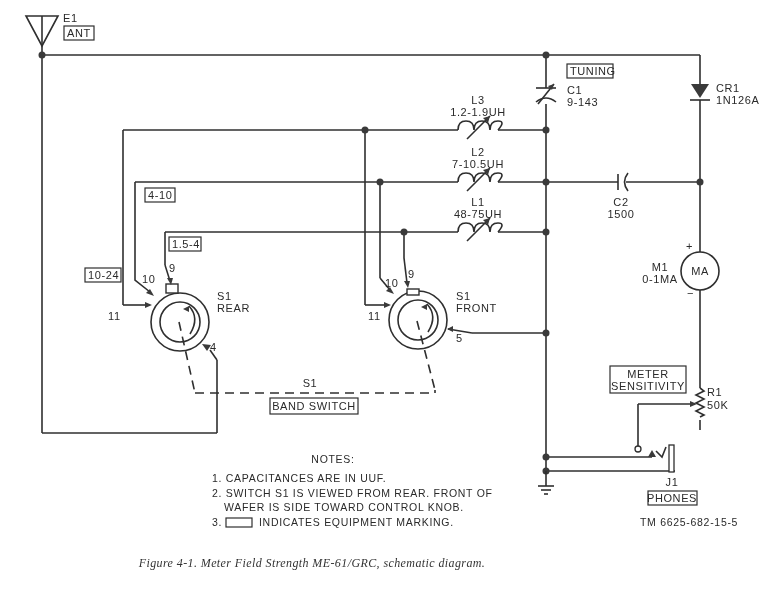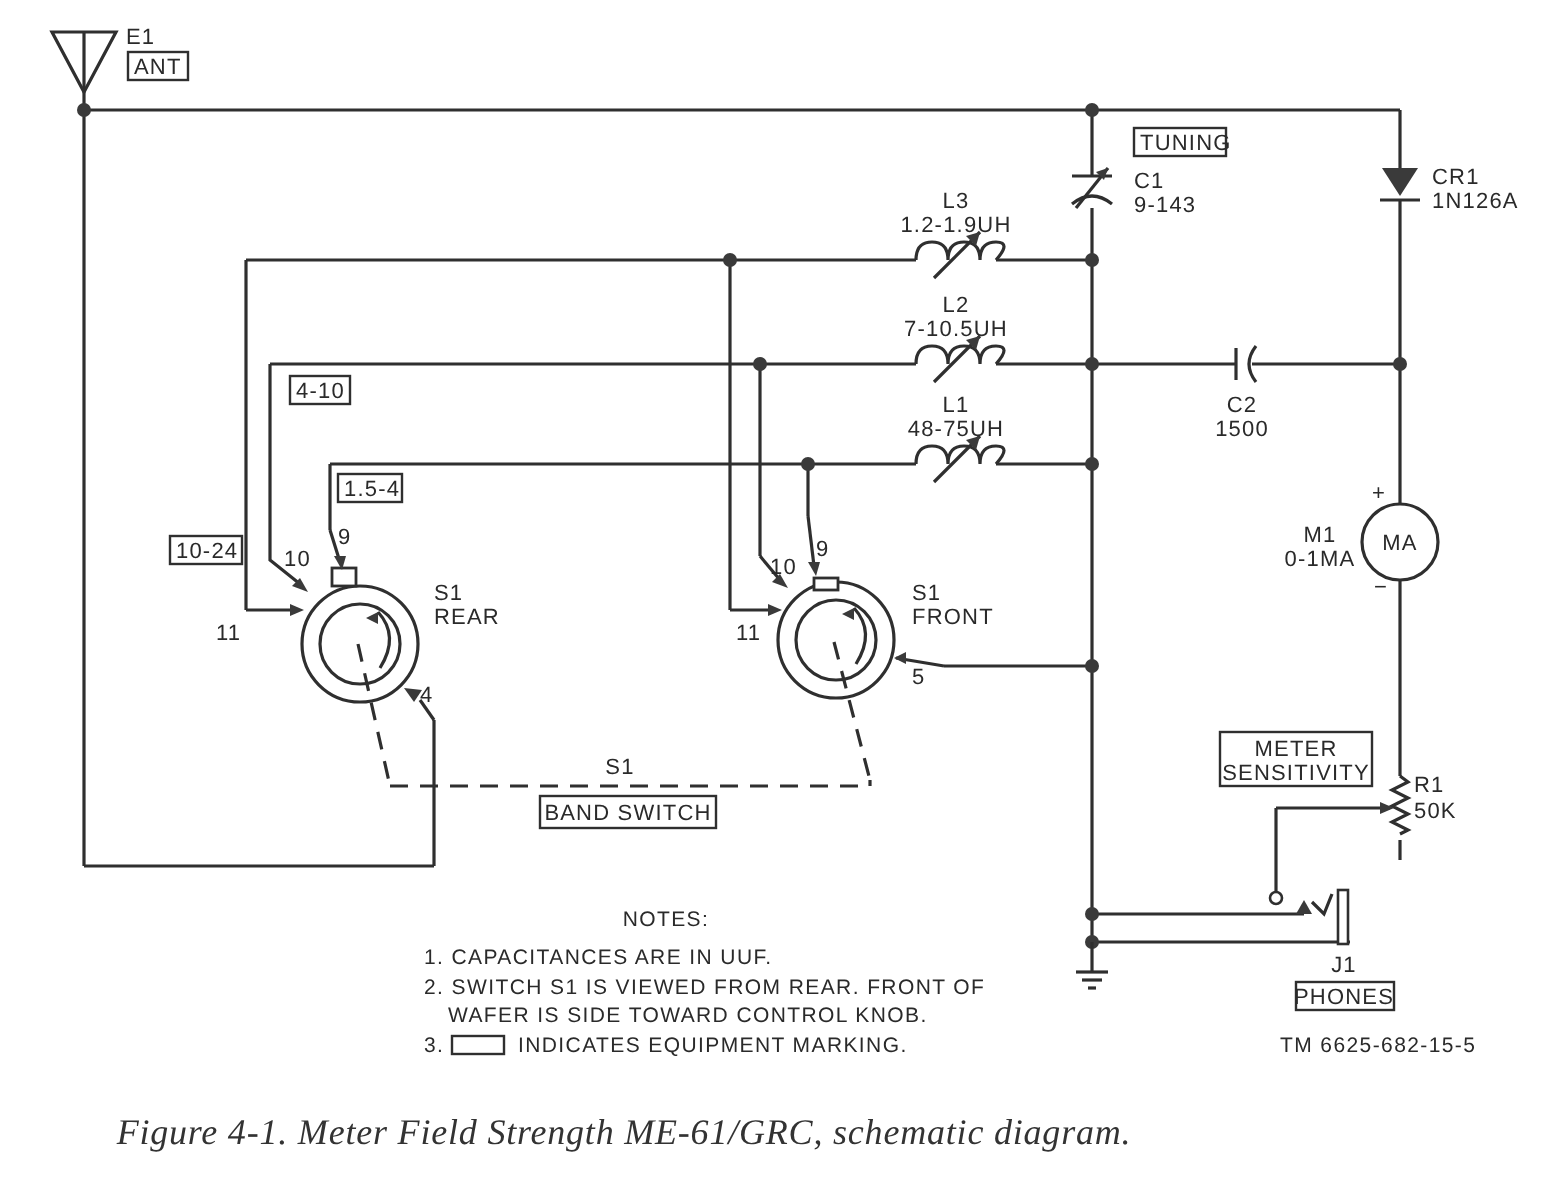"Figure 4-1. Meter Field Strength" .caption { font-size: 18px -> 12px }
